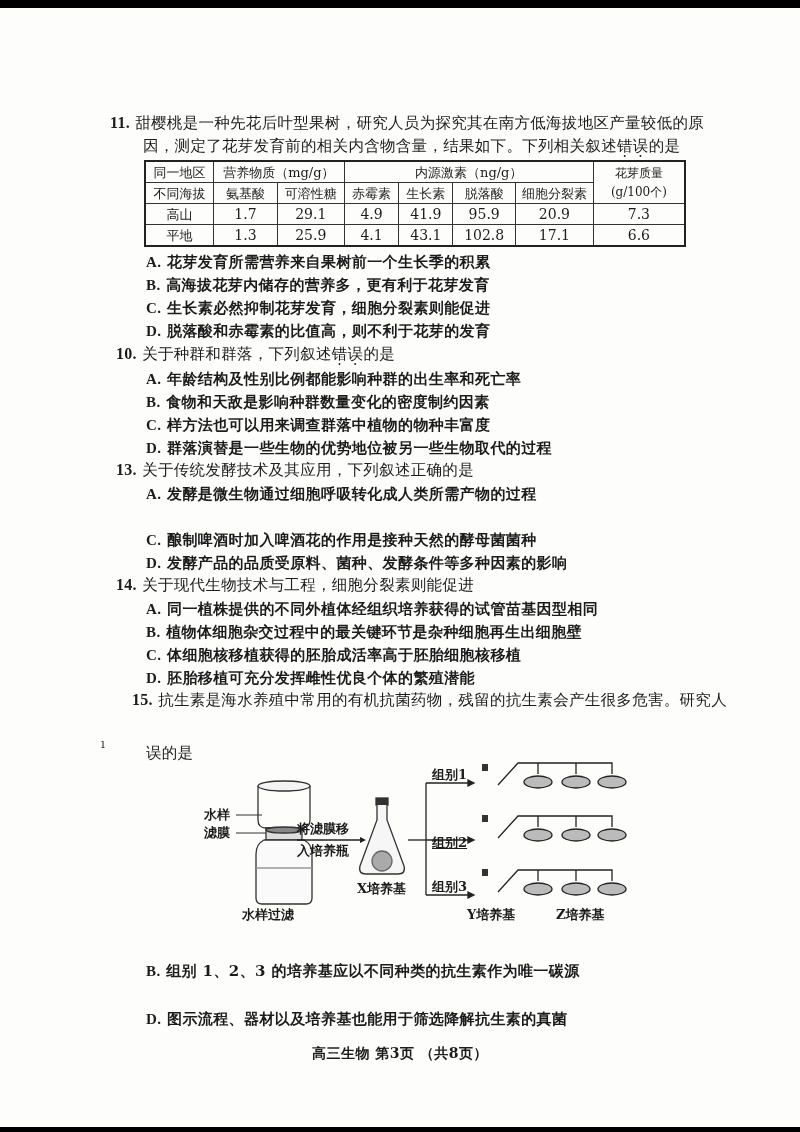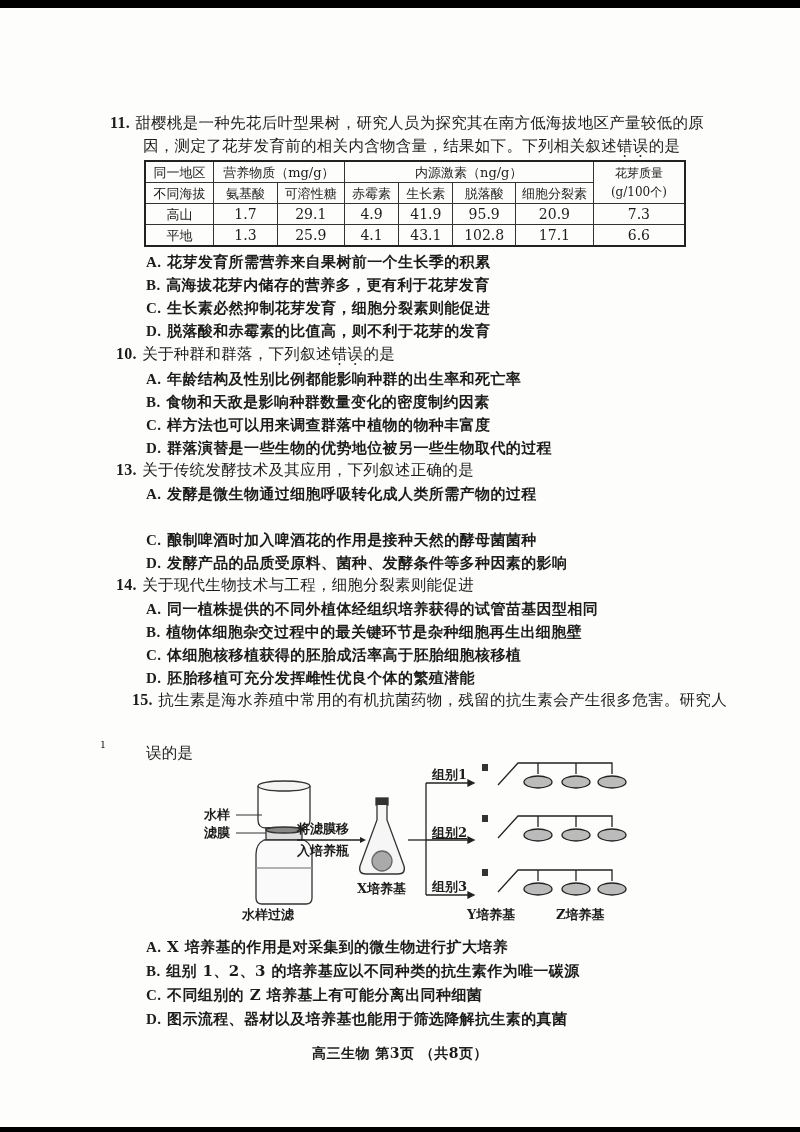"组别2" div.dlabel { top: 66px -> 76px }
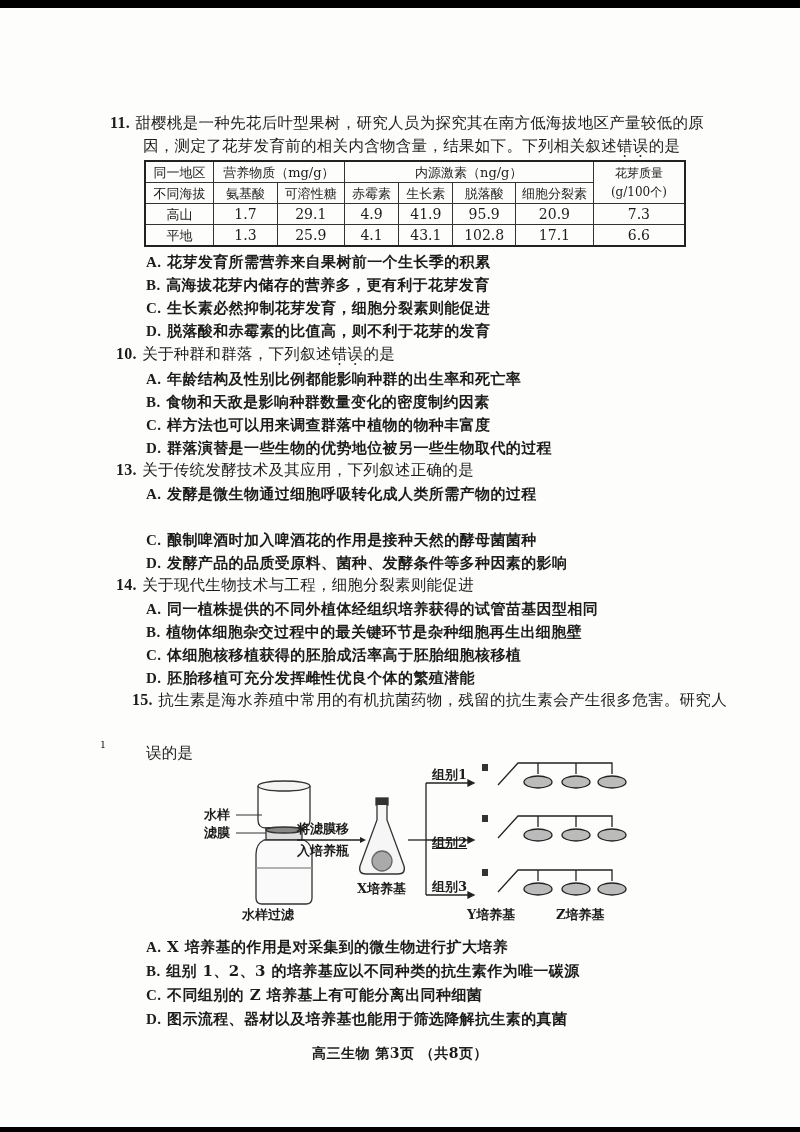"A. X 培养基的作用是对采集到的微生物进行扩大培养" div.opt { html: <div><span>A.</span> <span>X 培养基的作用是对采集到的微生物进行扩大培养</span></div> -> none }
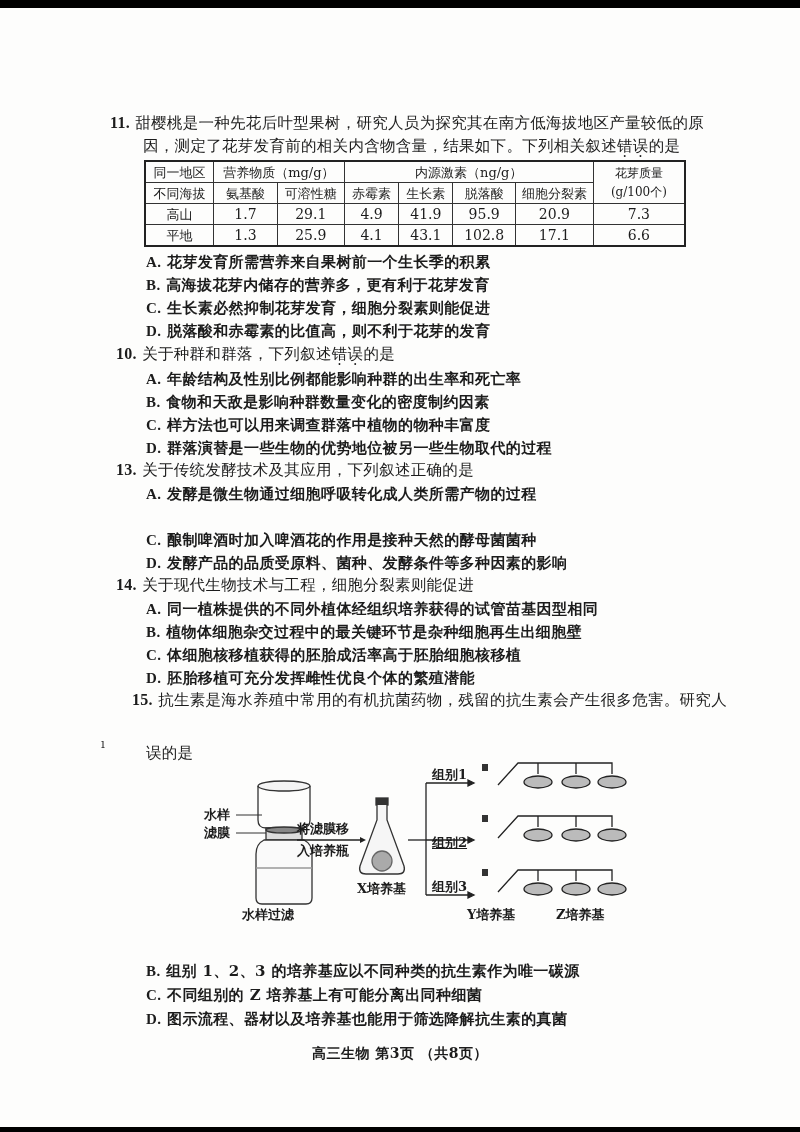"C. 不同组别的 Z 培养基上有可能分离出同种细菌" div.opt { html: <div><span>C.</span> <span>不同组别的 Z 培养基上有可能分离出同种细菌</span></div> -> none }
